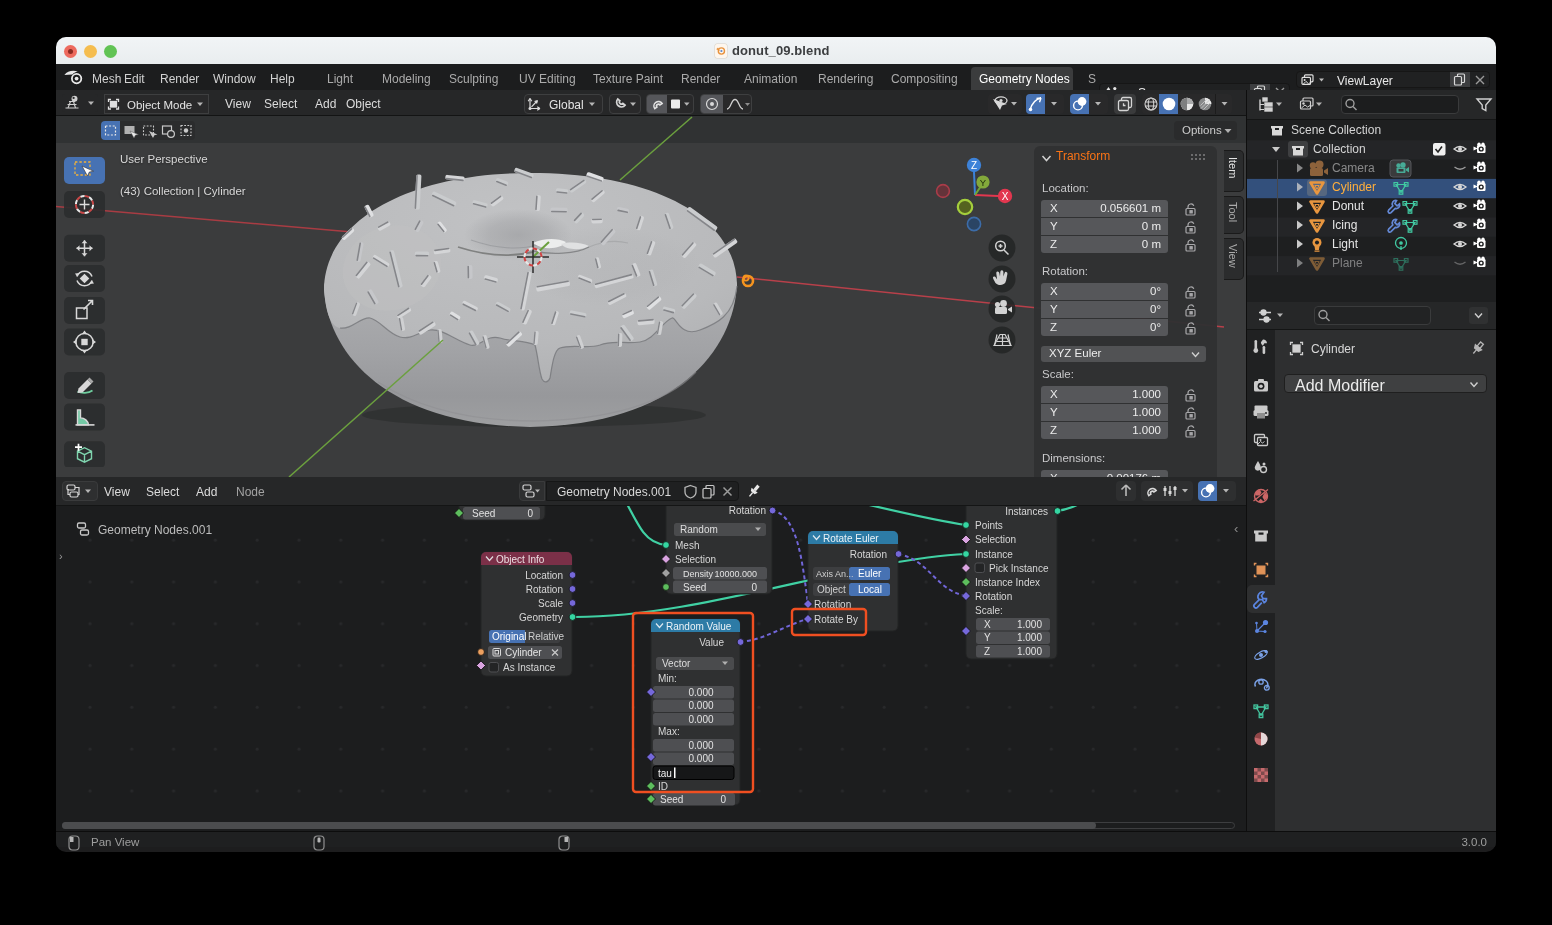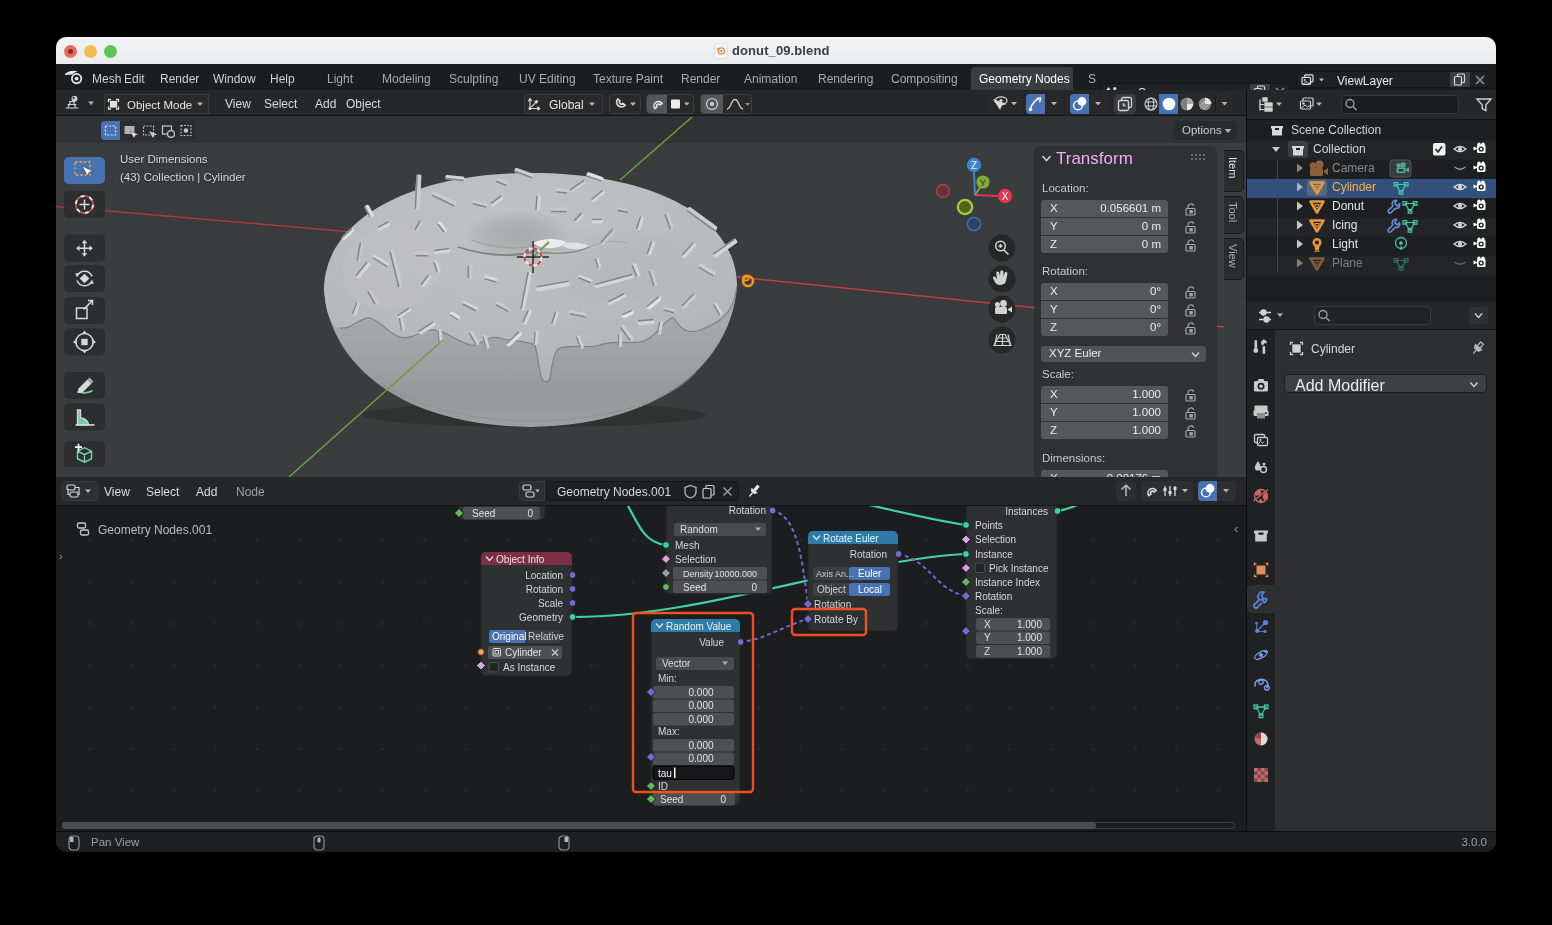"User Dimensions" div.t { text: Dimensions -> Perspective }
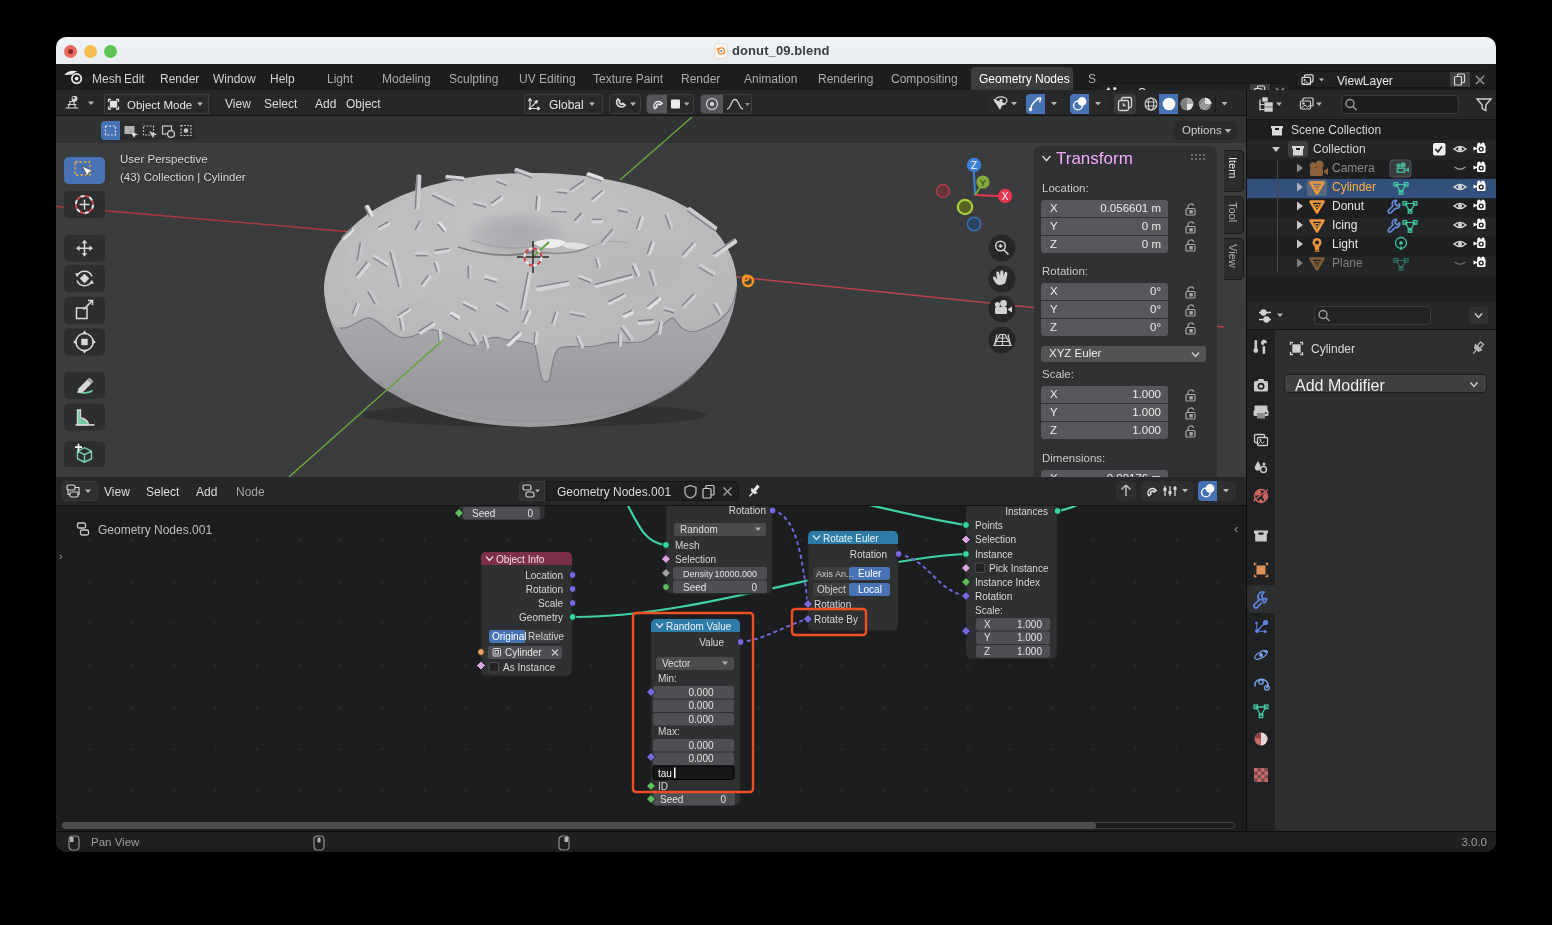"Transform" div.t { color: #f0abfc -> #f97316; font-size: 17px -> 12px }
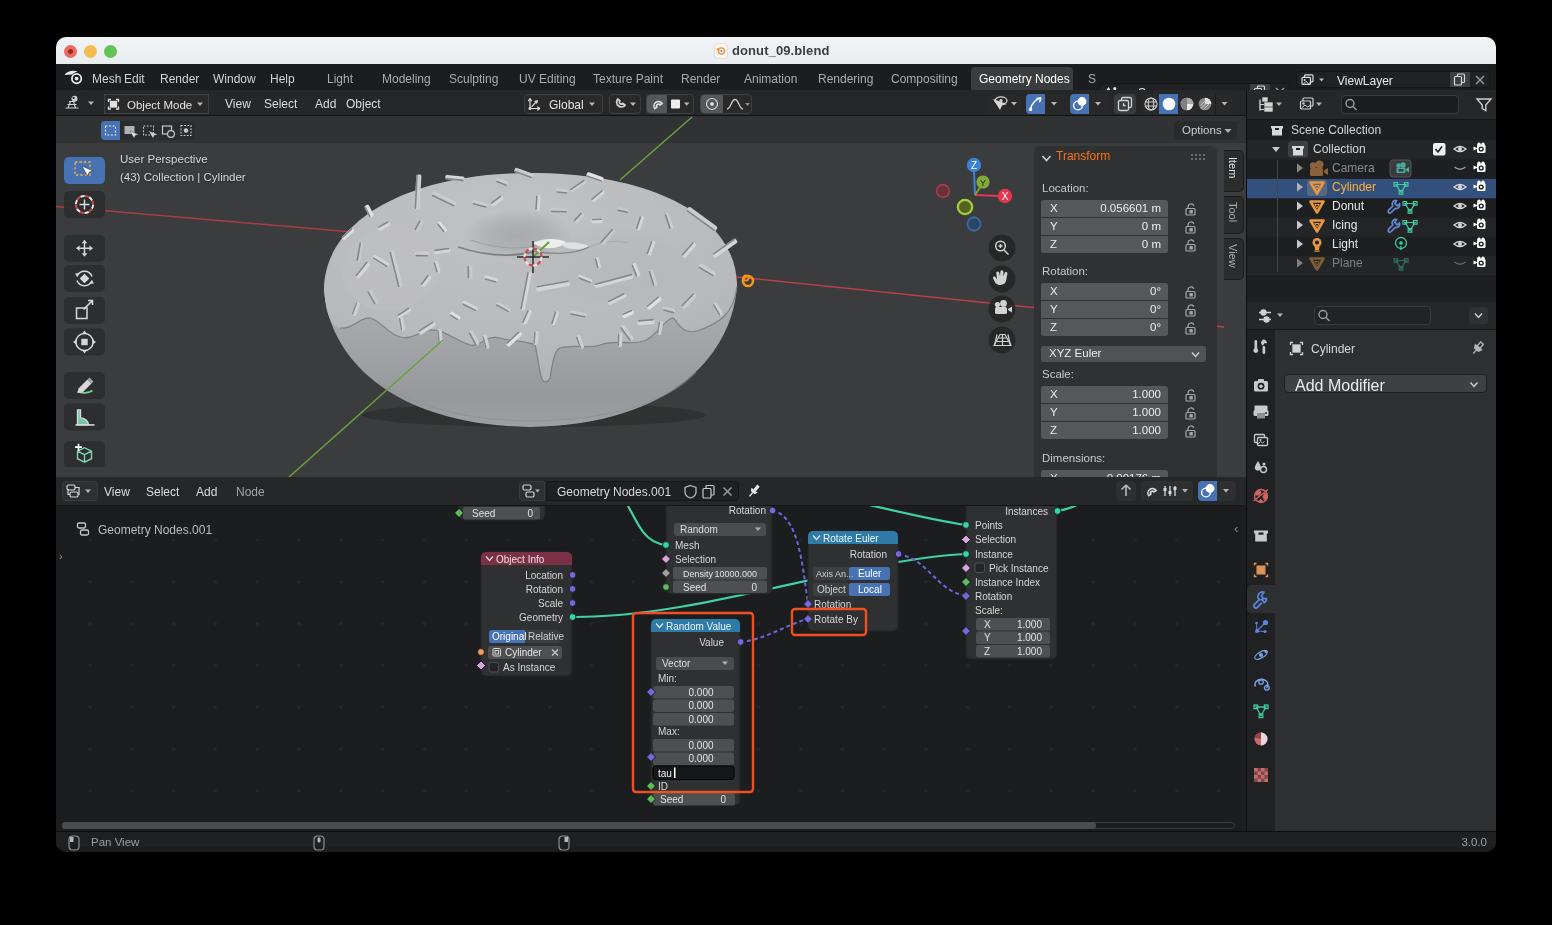"(43) Collection | Cylinder" div.t { top: 55px -> 69px }
